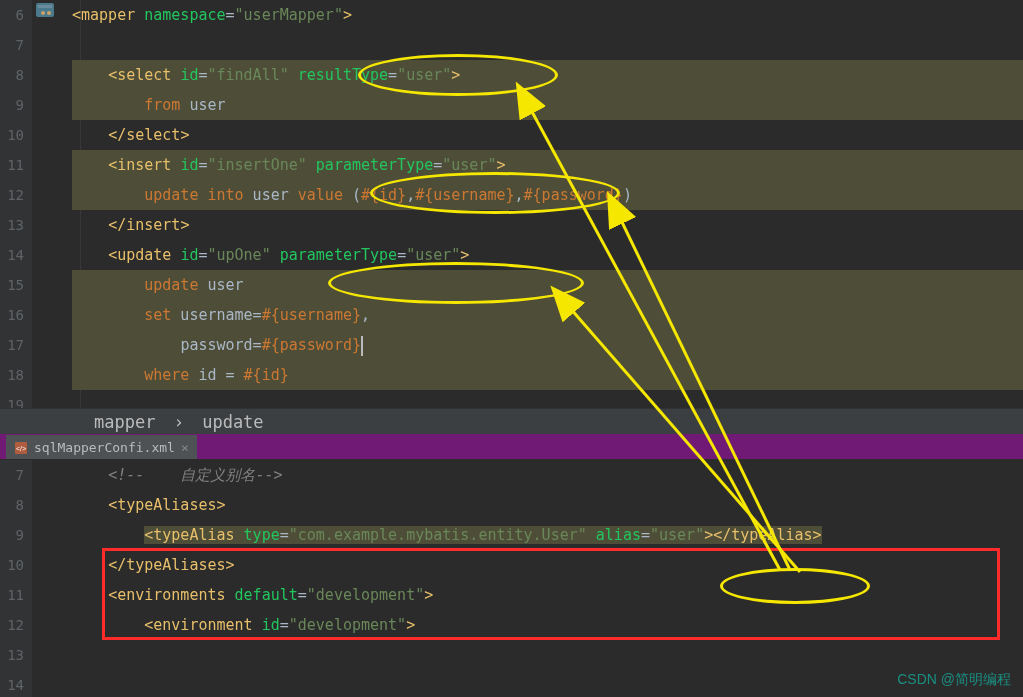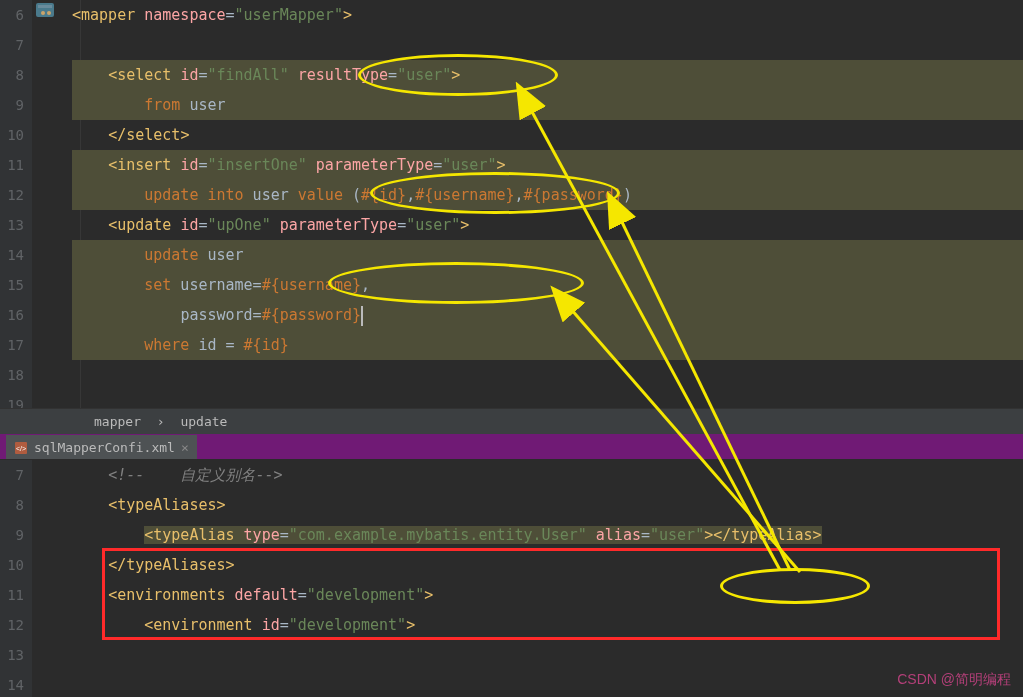"namespace" .attr-name { color: #fca5a5 -> #22c55e }
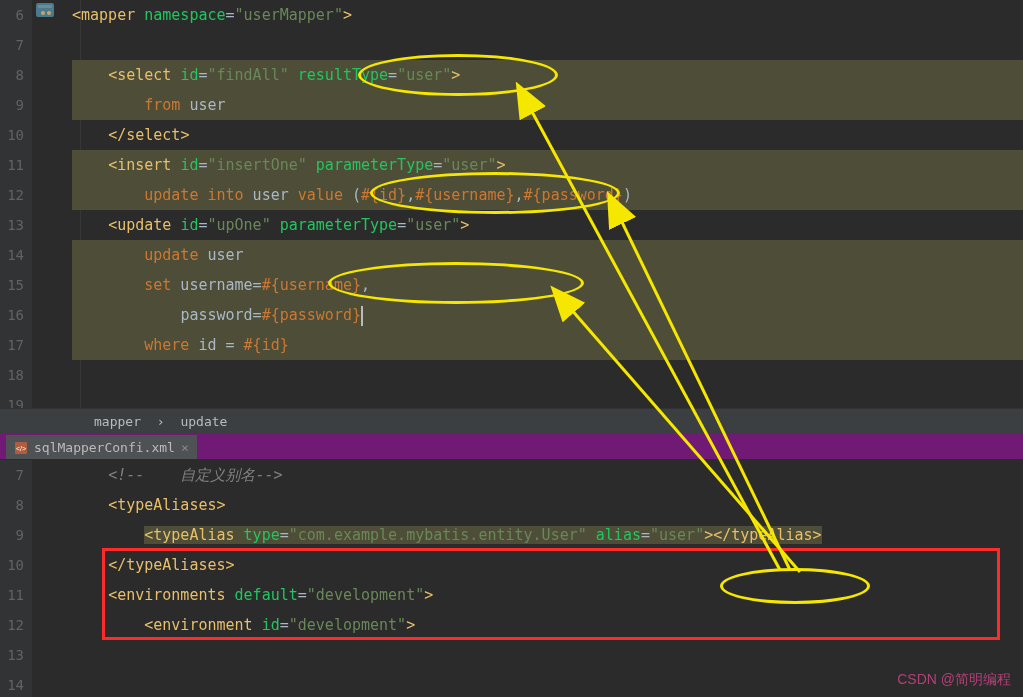"</insert>" div.line { html: none -> <div> <span>&lt;/</span><span>insert</span><span>&gt;</span></div> }
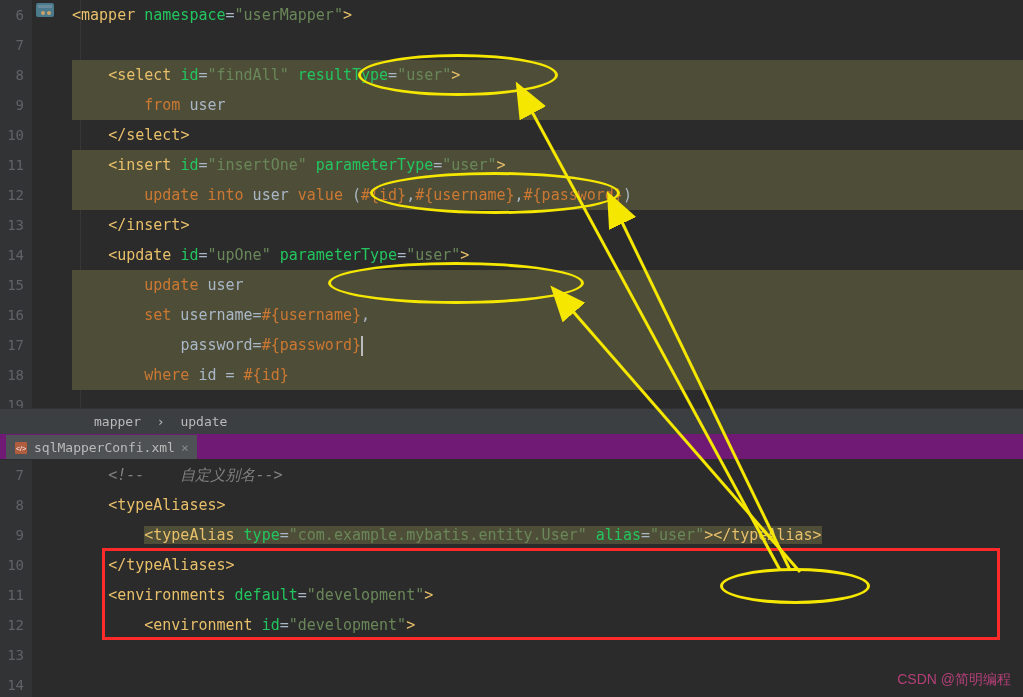"mapper › update" .breadcrumb { font-size: 13px -> 17px }
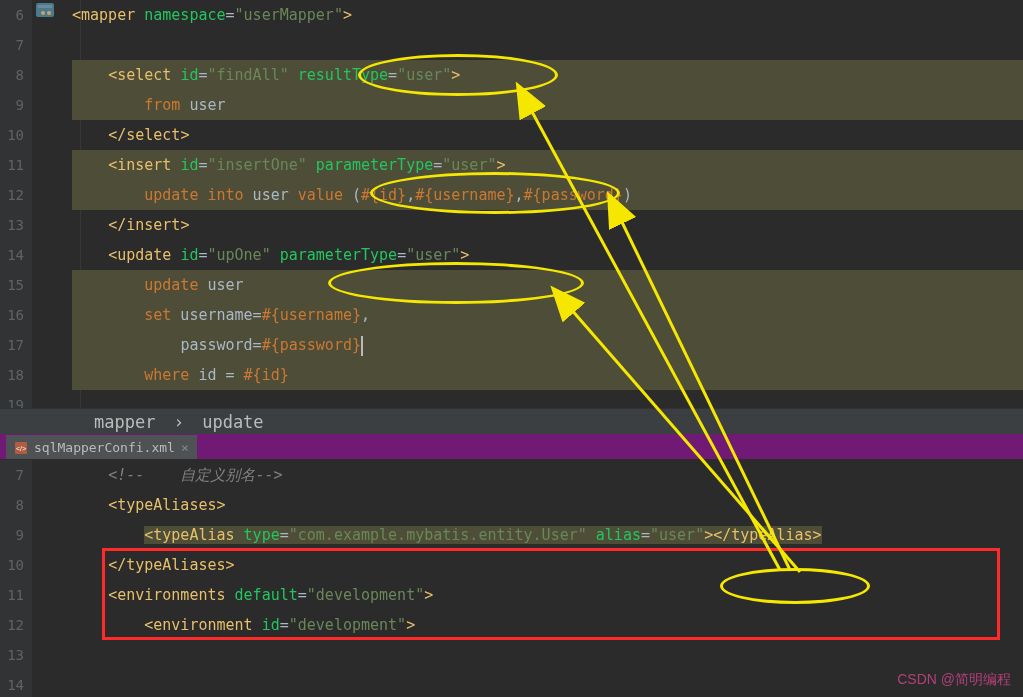"CSDN @简明编程" .watermark { color: #ec4899 -> #14b8a6 }
